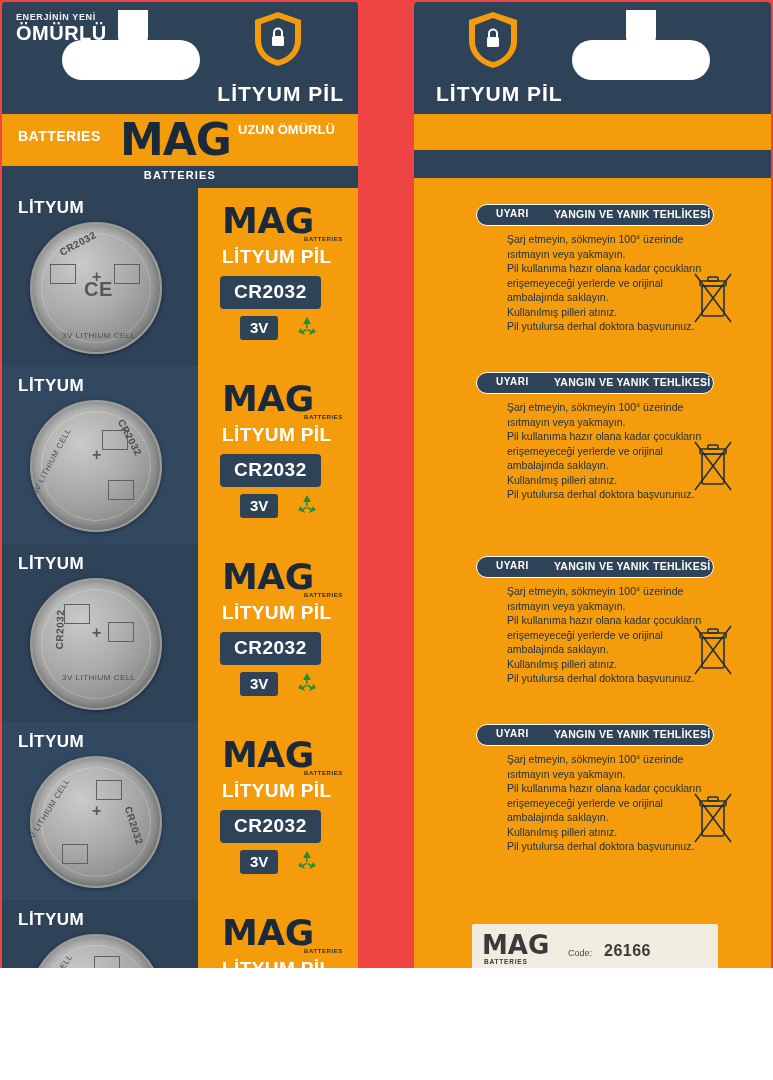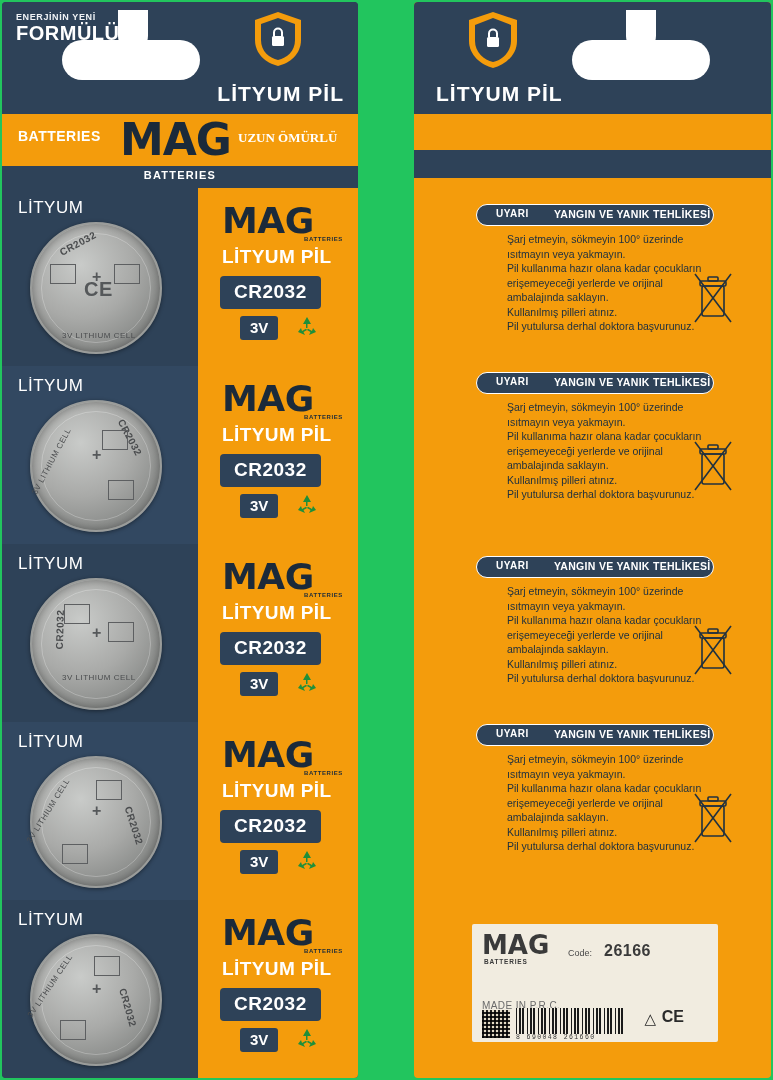"ENERJİNİN YENİ" #stage { background: #22c55e -> #ef4444; height: 1080px -> 968px }
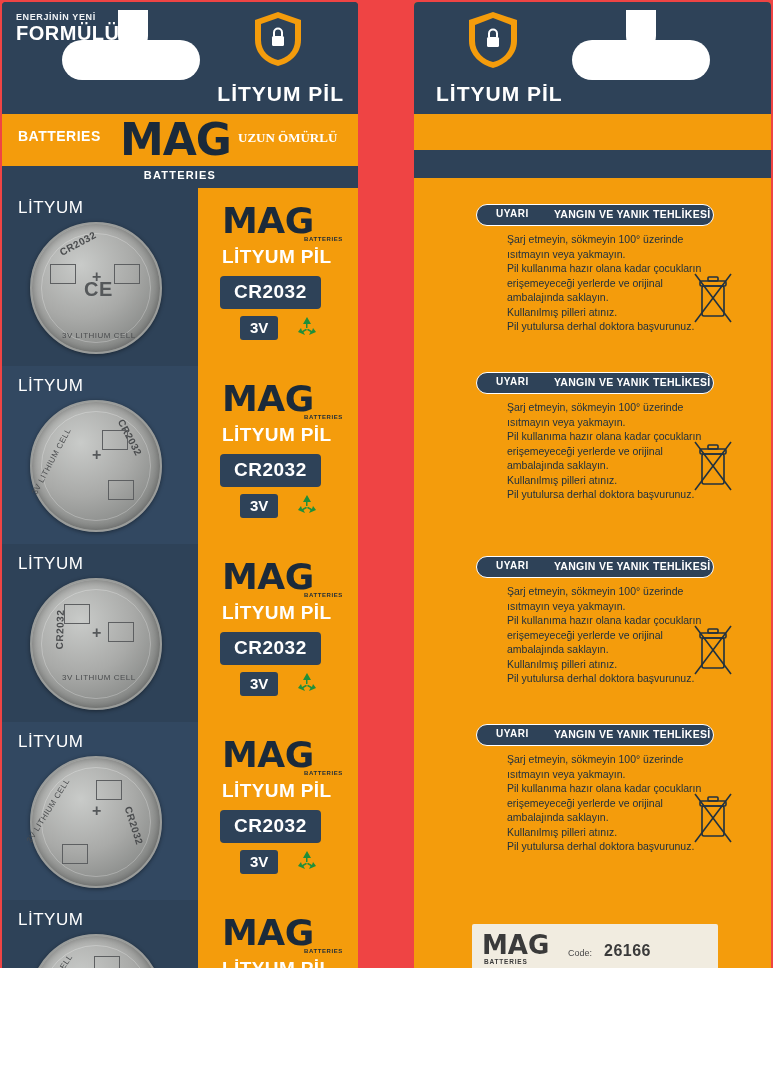"FORMÜLÜ" div.enerji-line2 { text: FORMÜLÜ -> ÖMÜRLÜ }
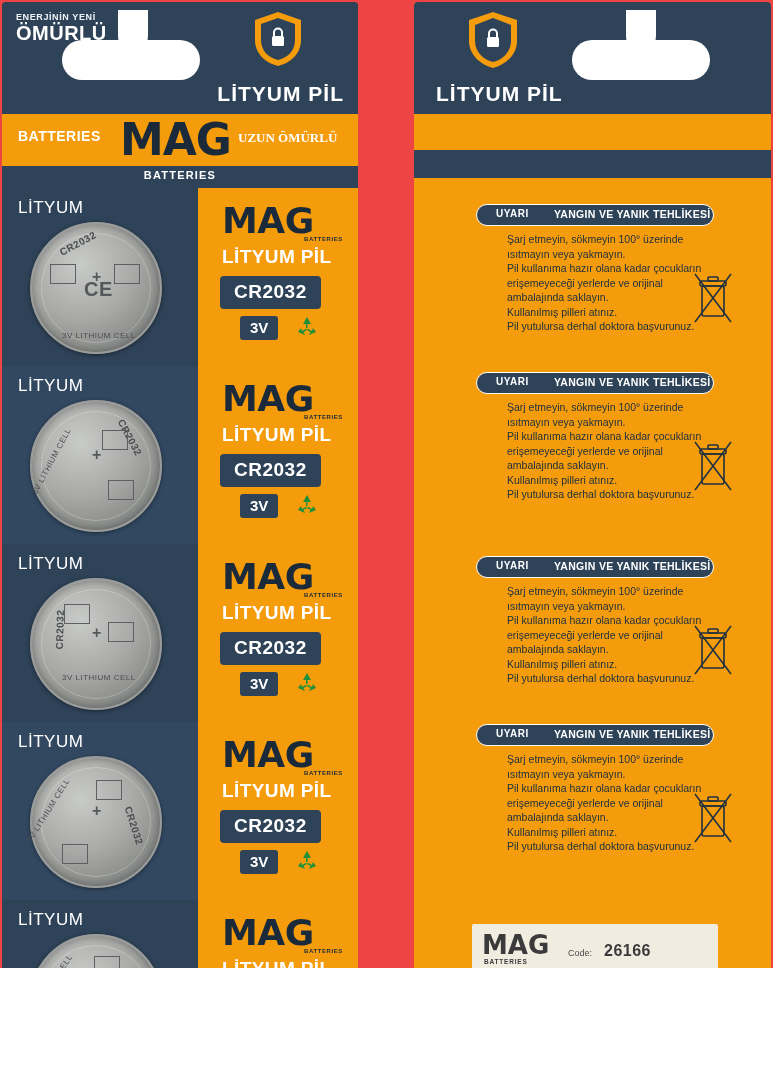"UZUN ÖMÜRLÜ" .uzun { font-family: Liberation Serif, serif -> none; top: 128px -> 120px }
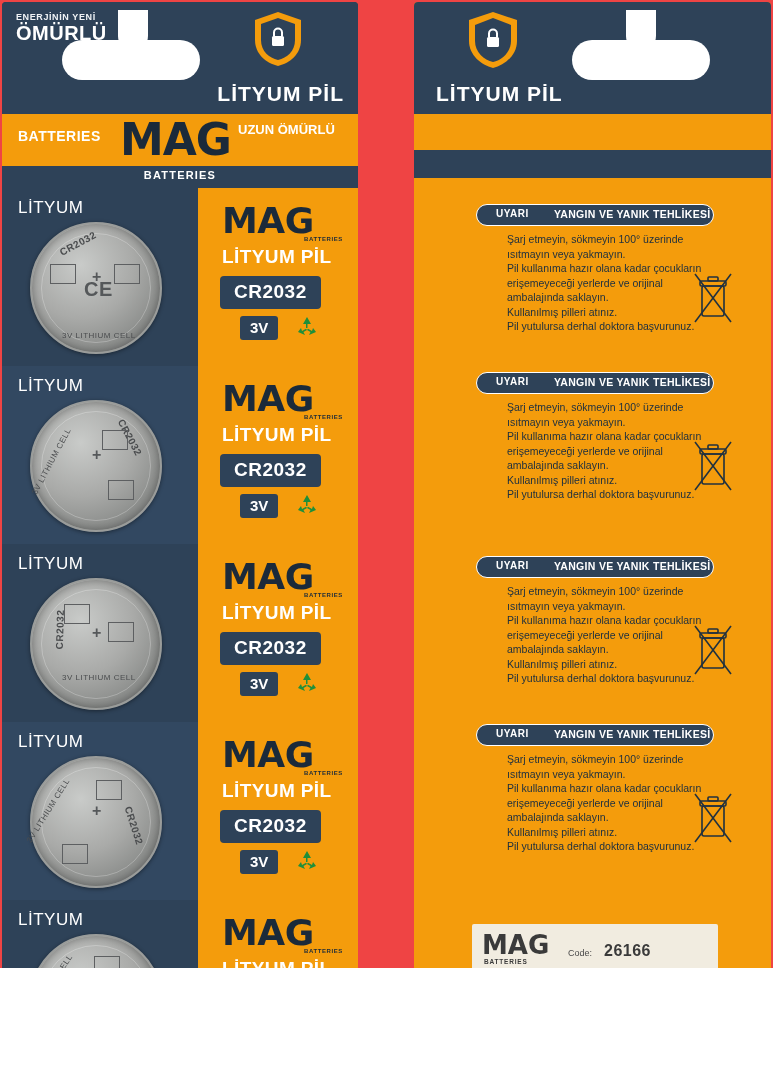"LİTYUM" .lityum-small { font-weight: normal -> bold }
